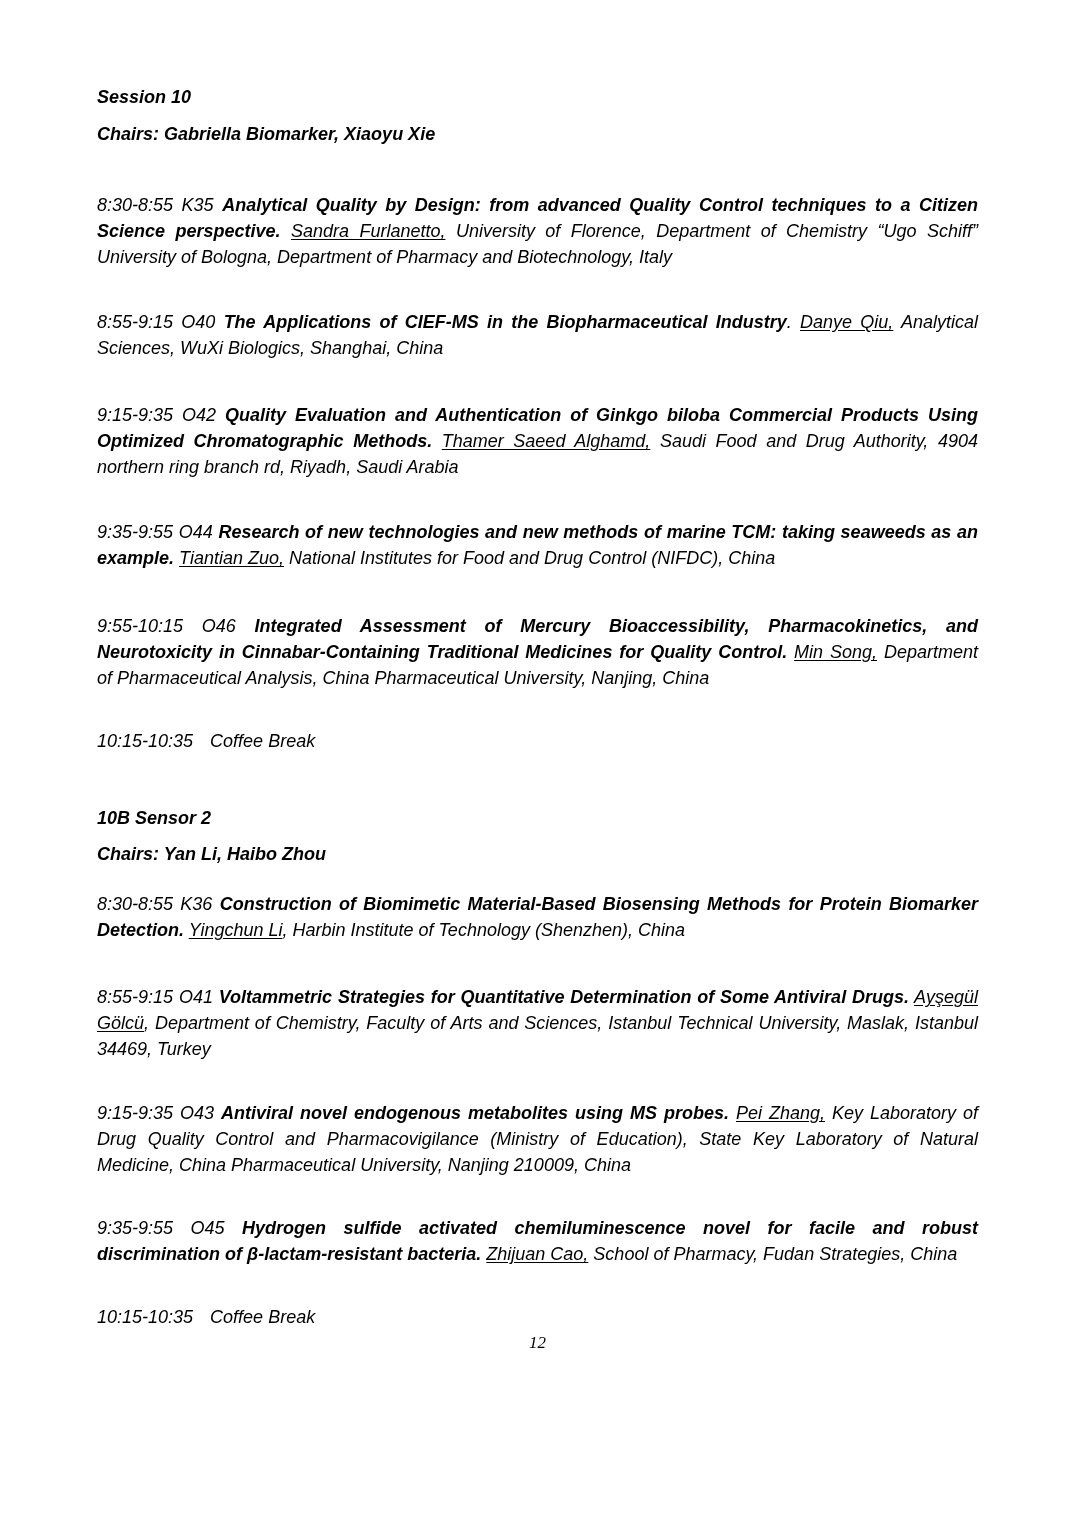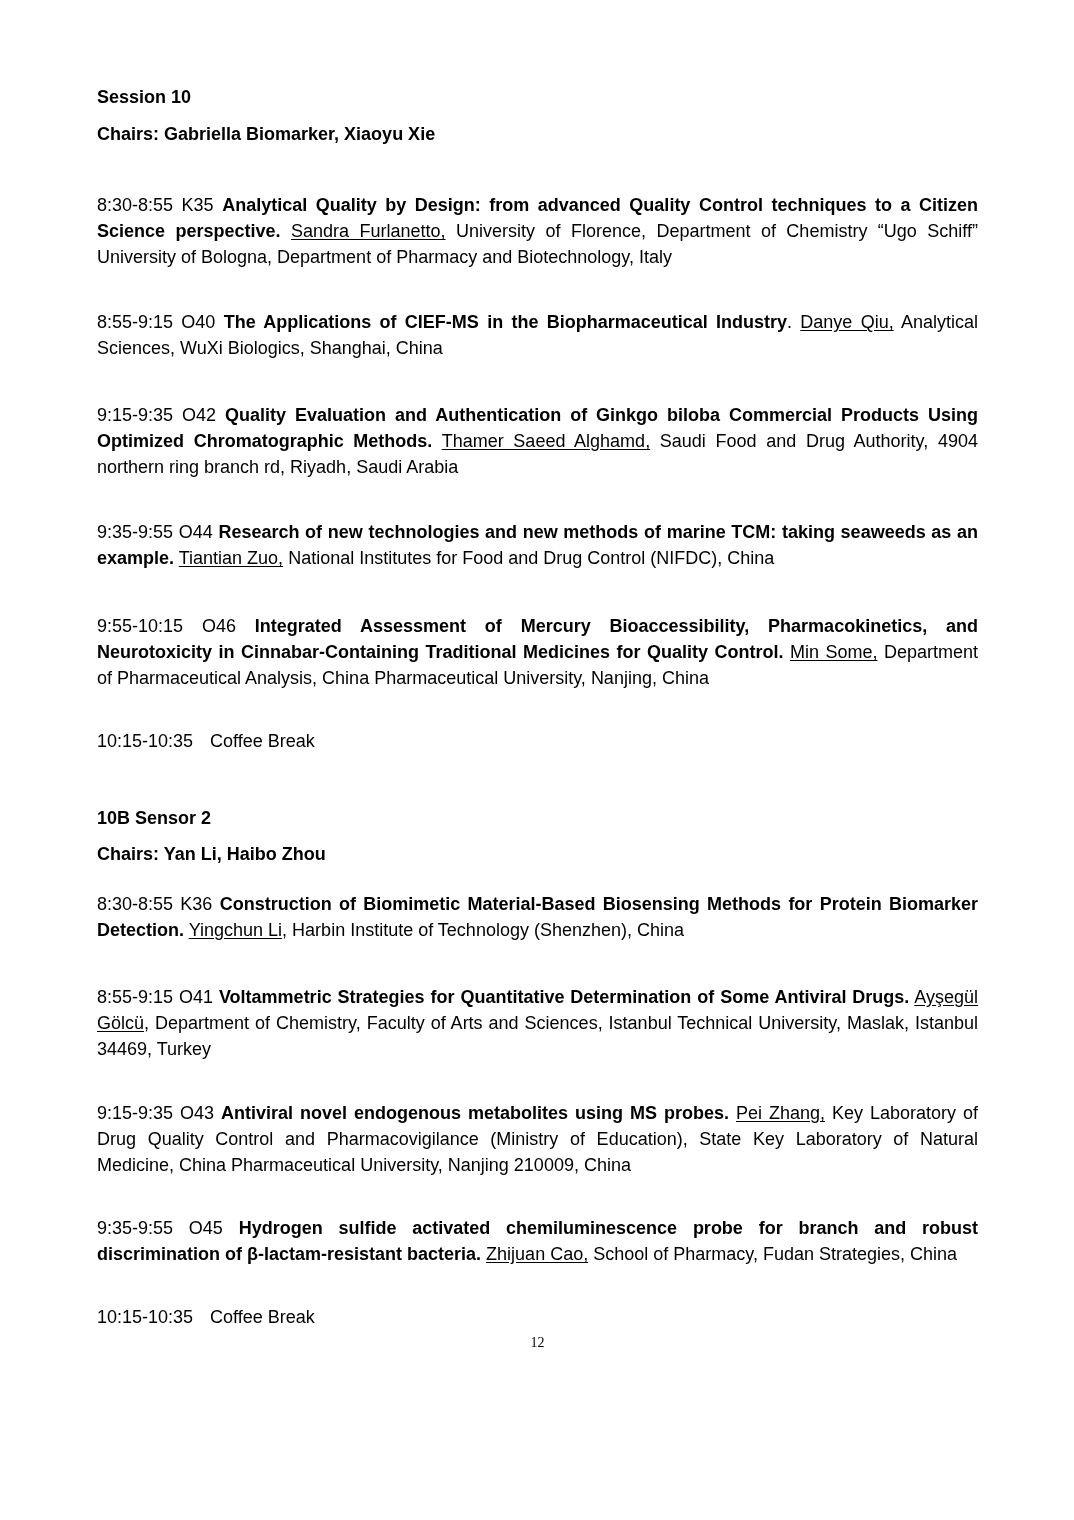"Session 10" .page { font-style: none -> italic }
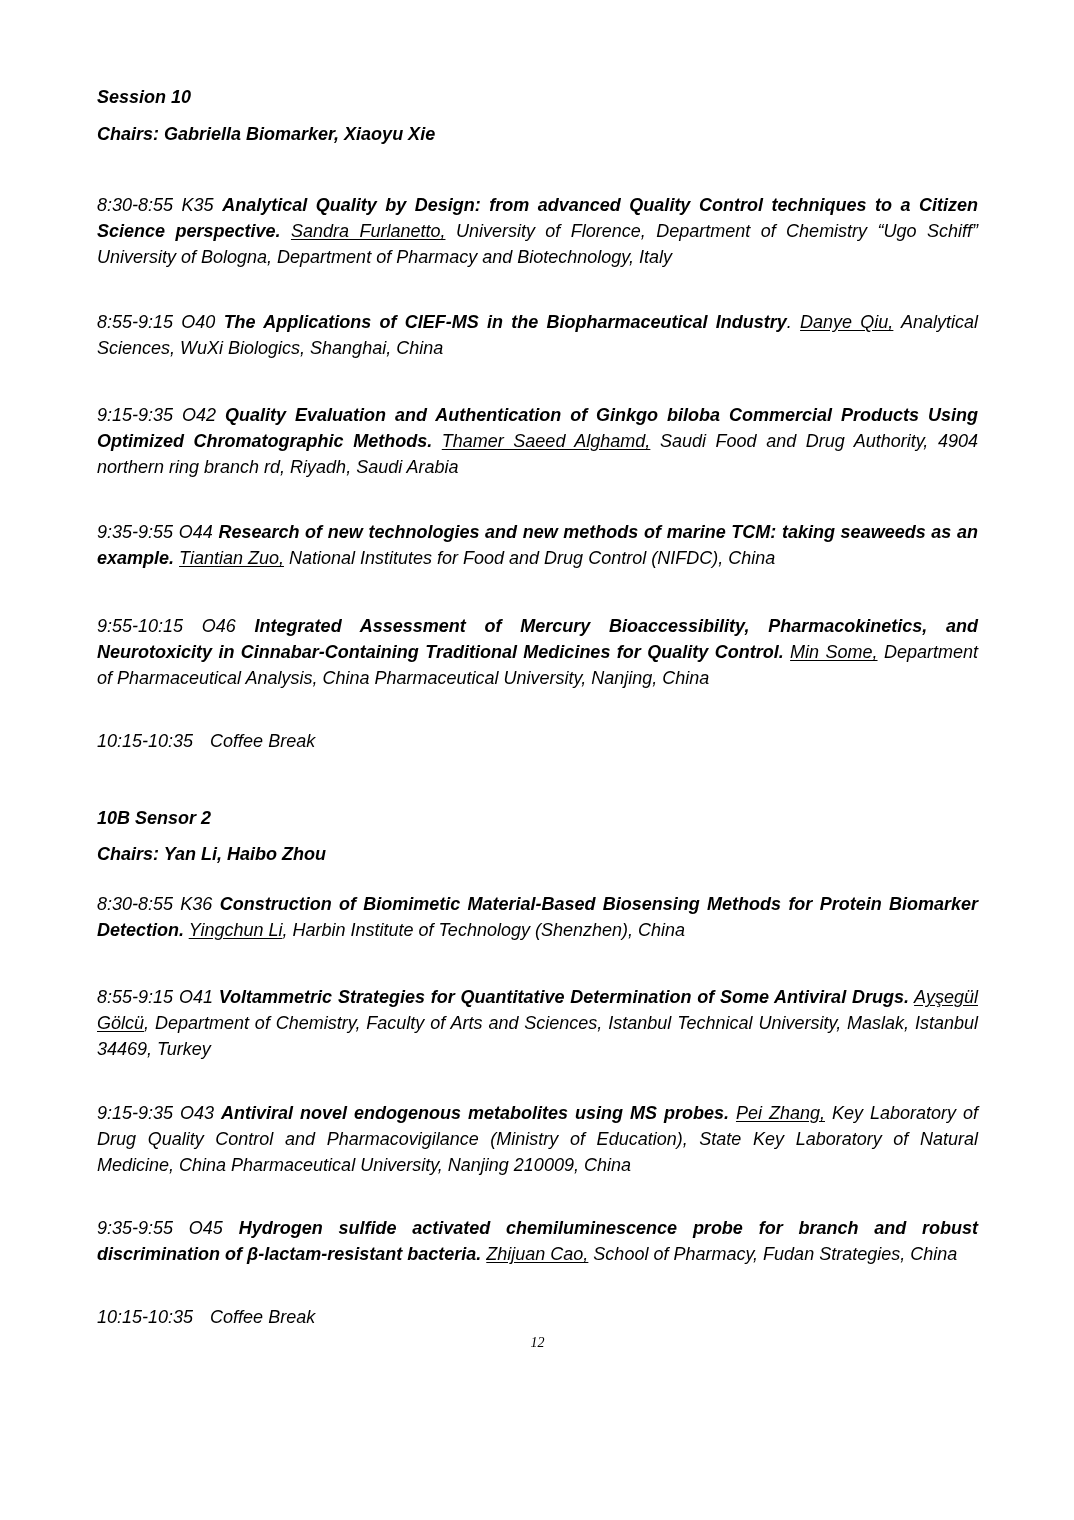"Min Some," u { text: Some -> Song }
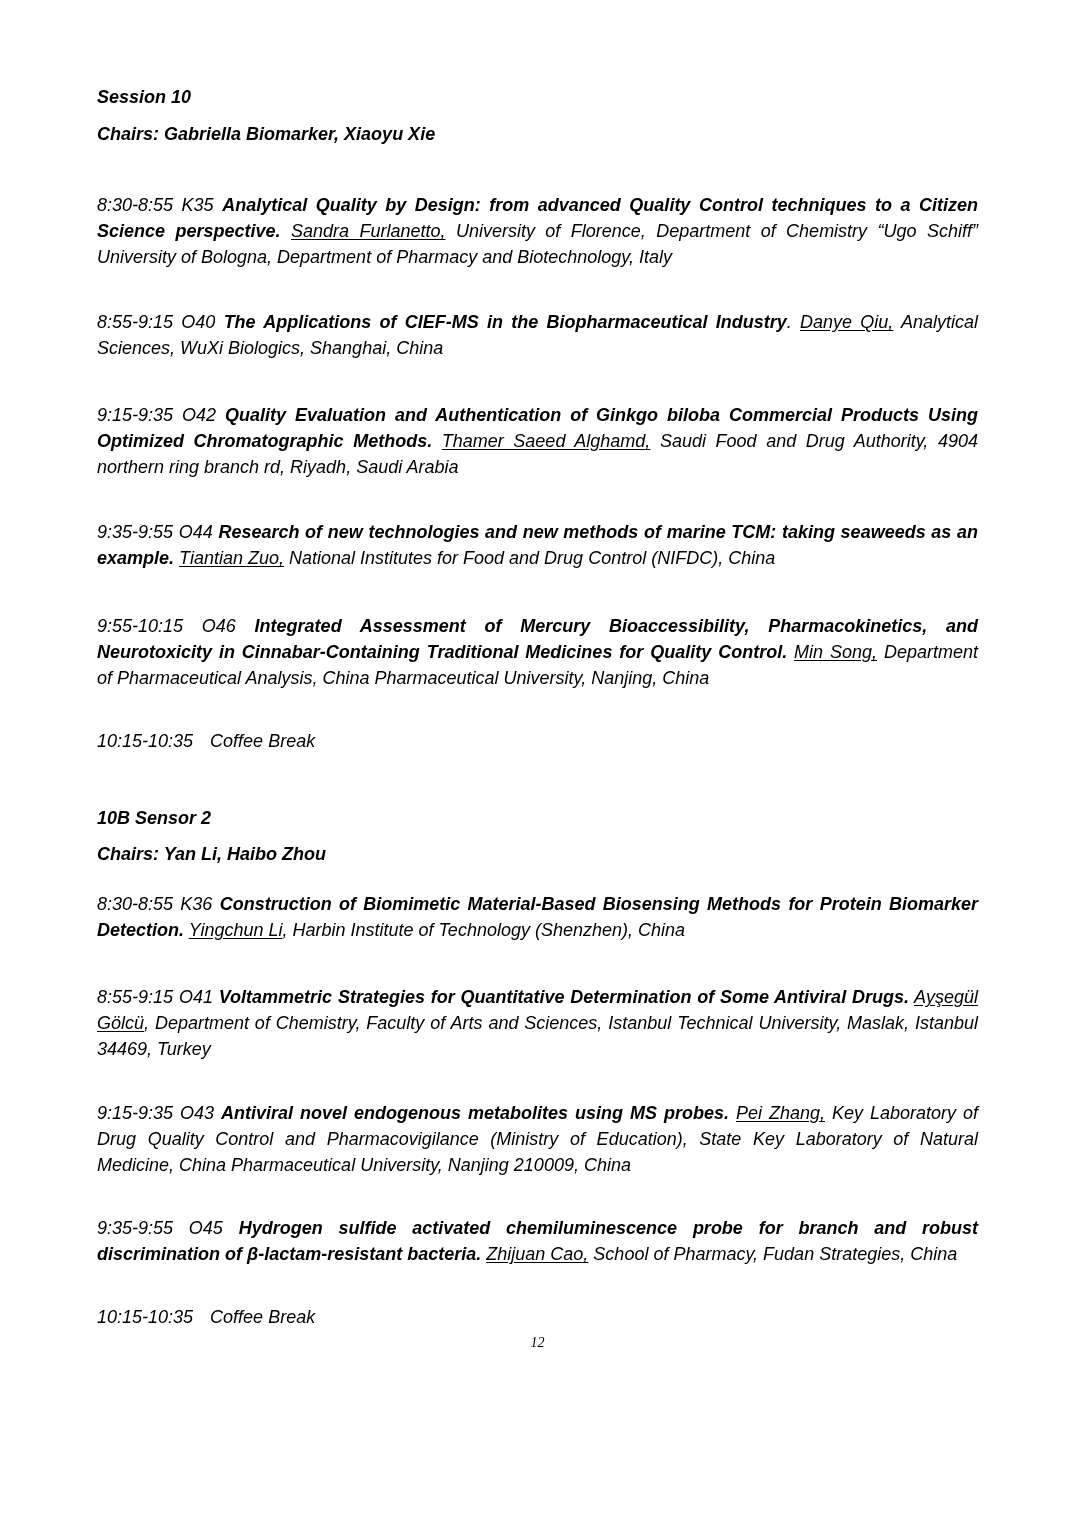"Hydrogen sulfide activated" b { text: probe for branch -> novel for facile }
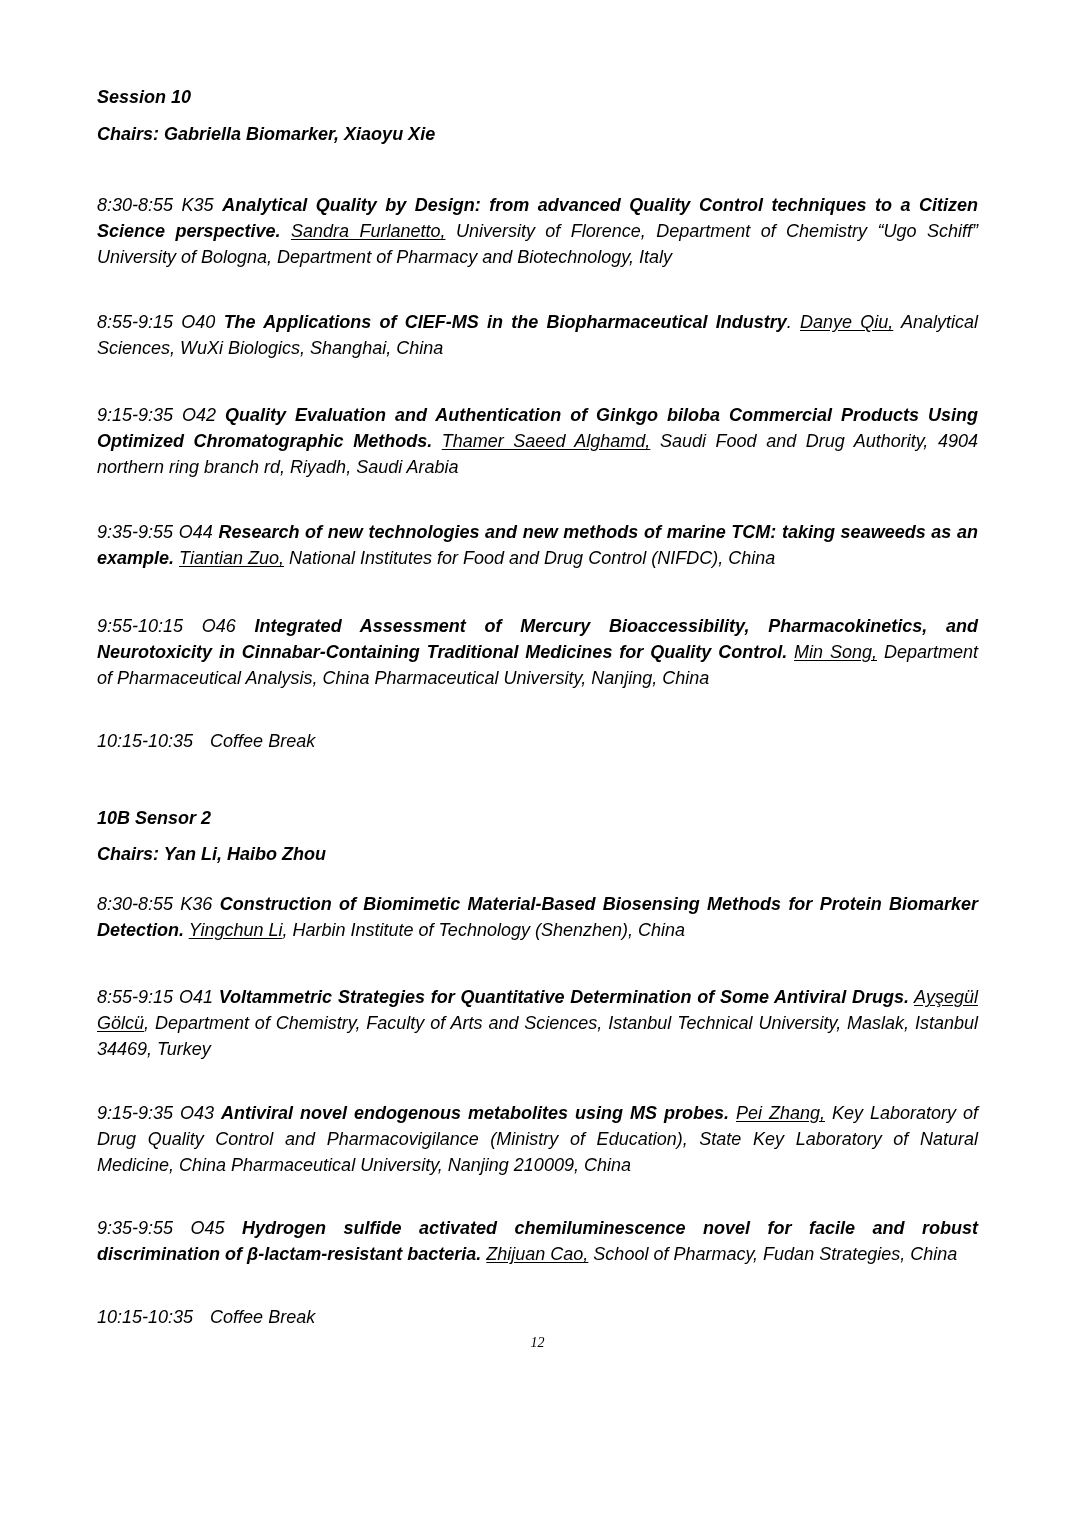"12" .pagenum { font-size: 14px -> 17px }
